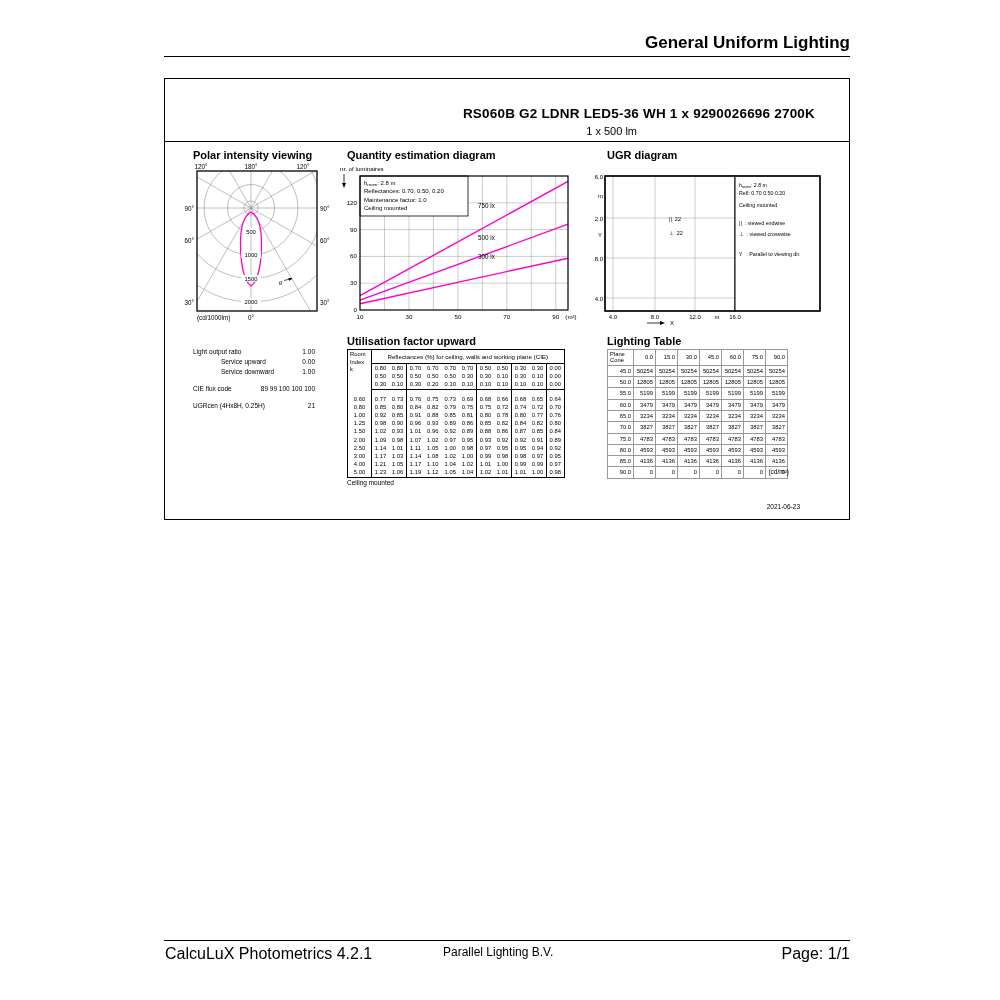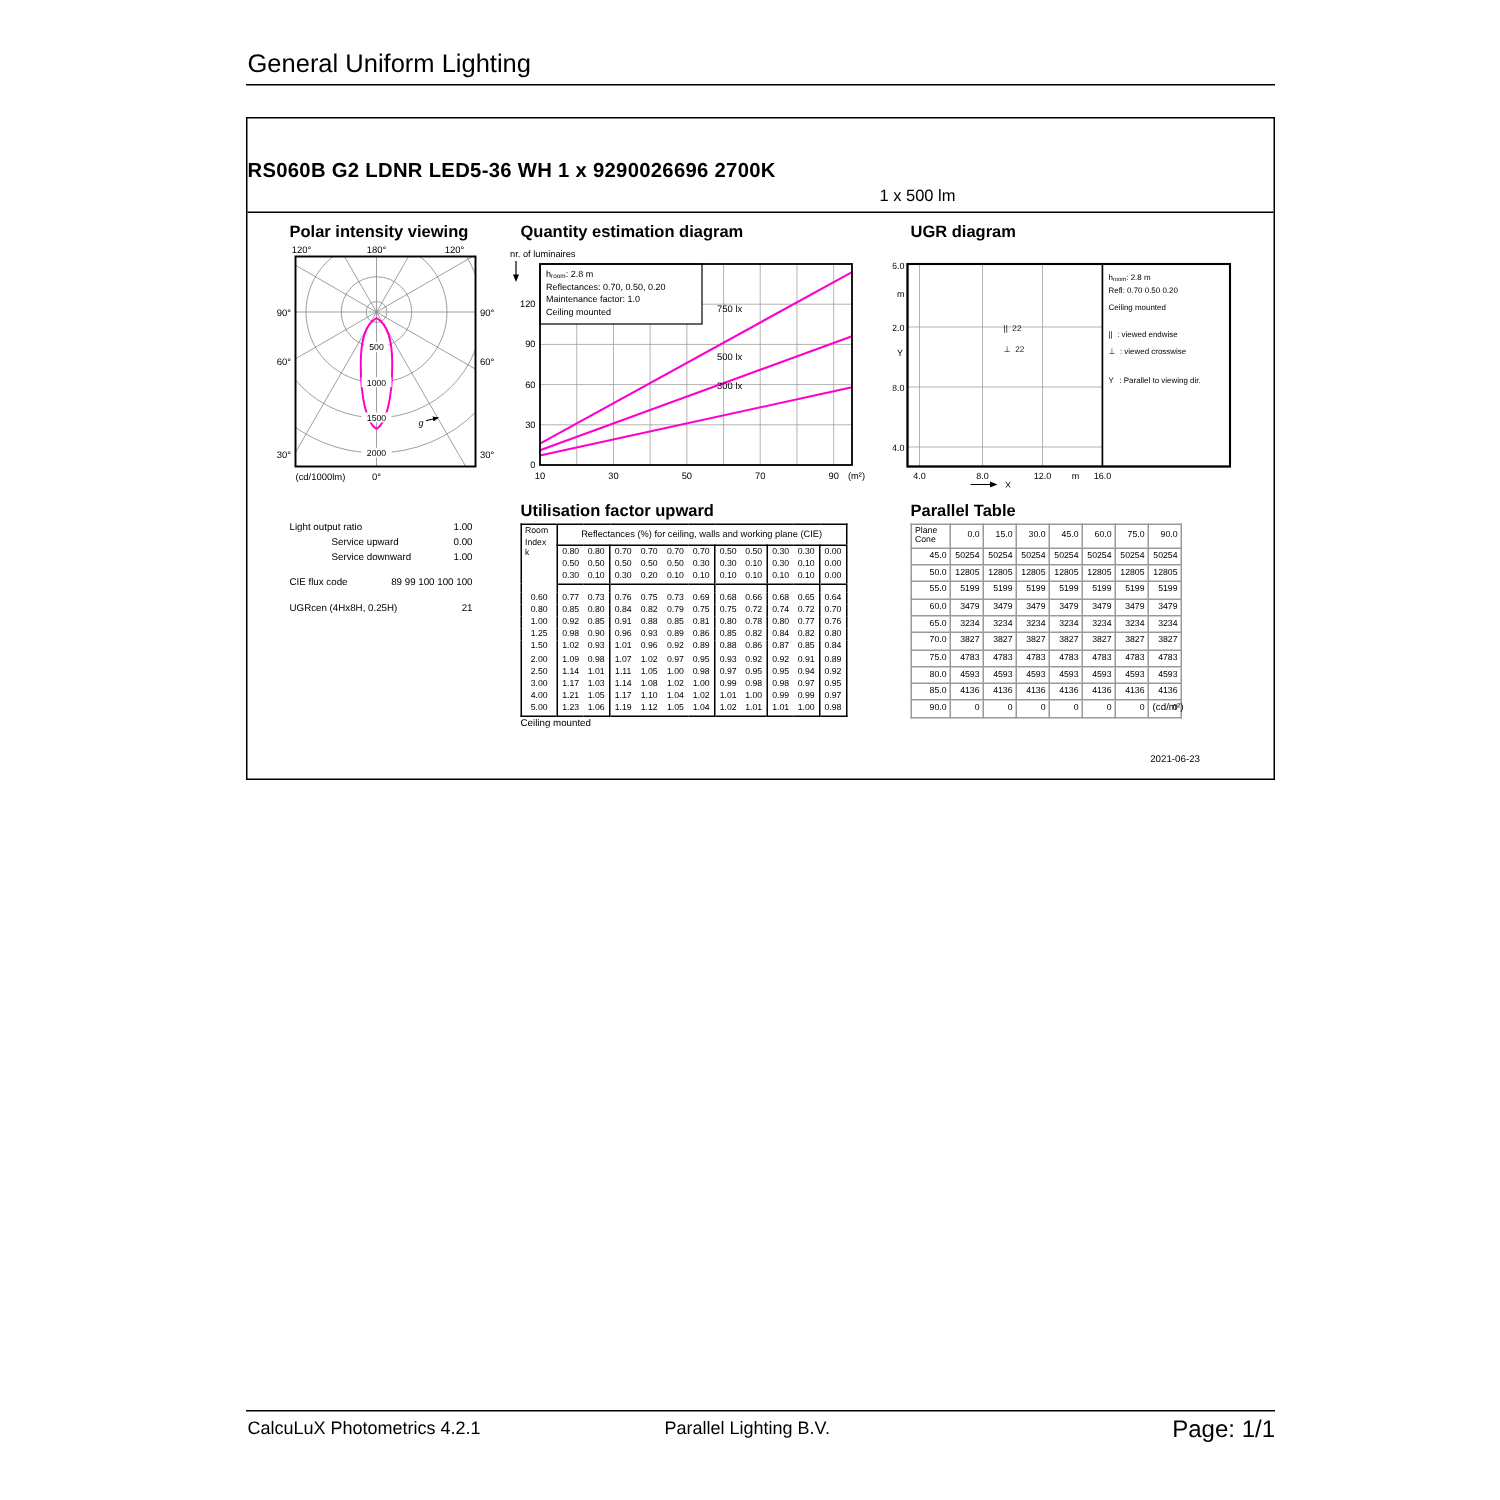"General Uniform Lighting" .header-title { font-weight: normal -> bold; text-align: none -> right }
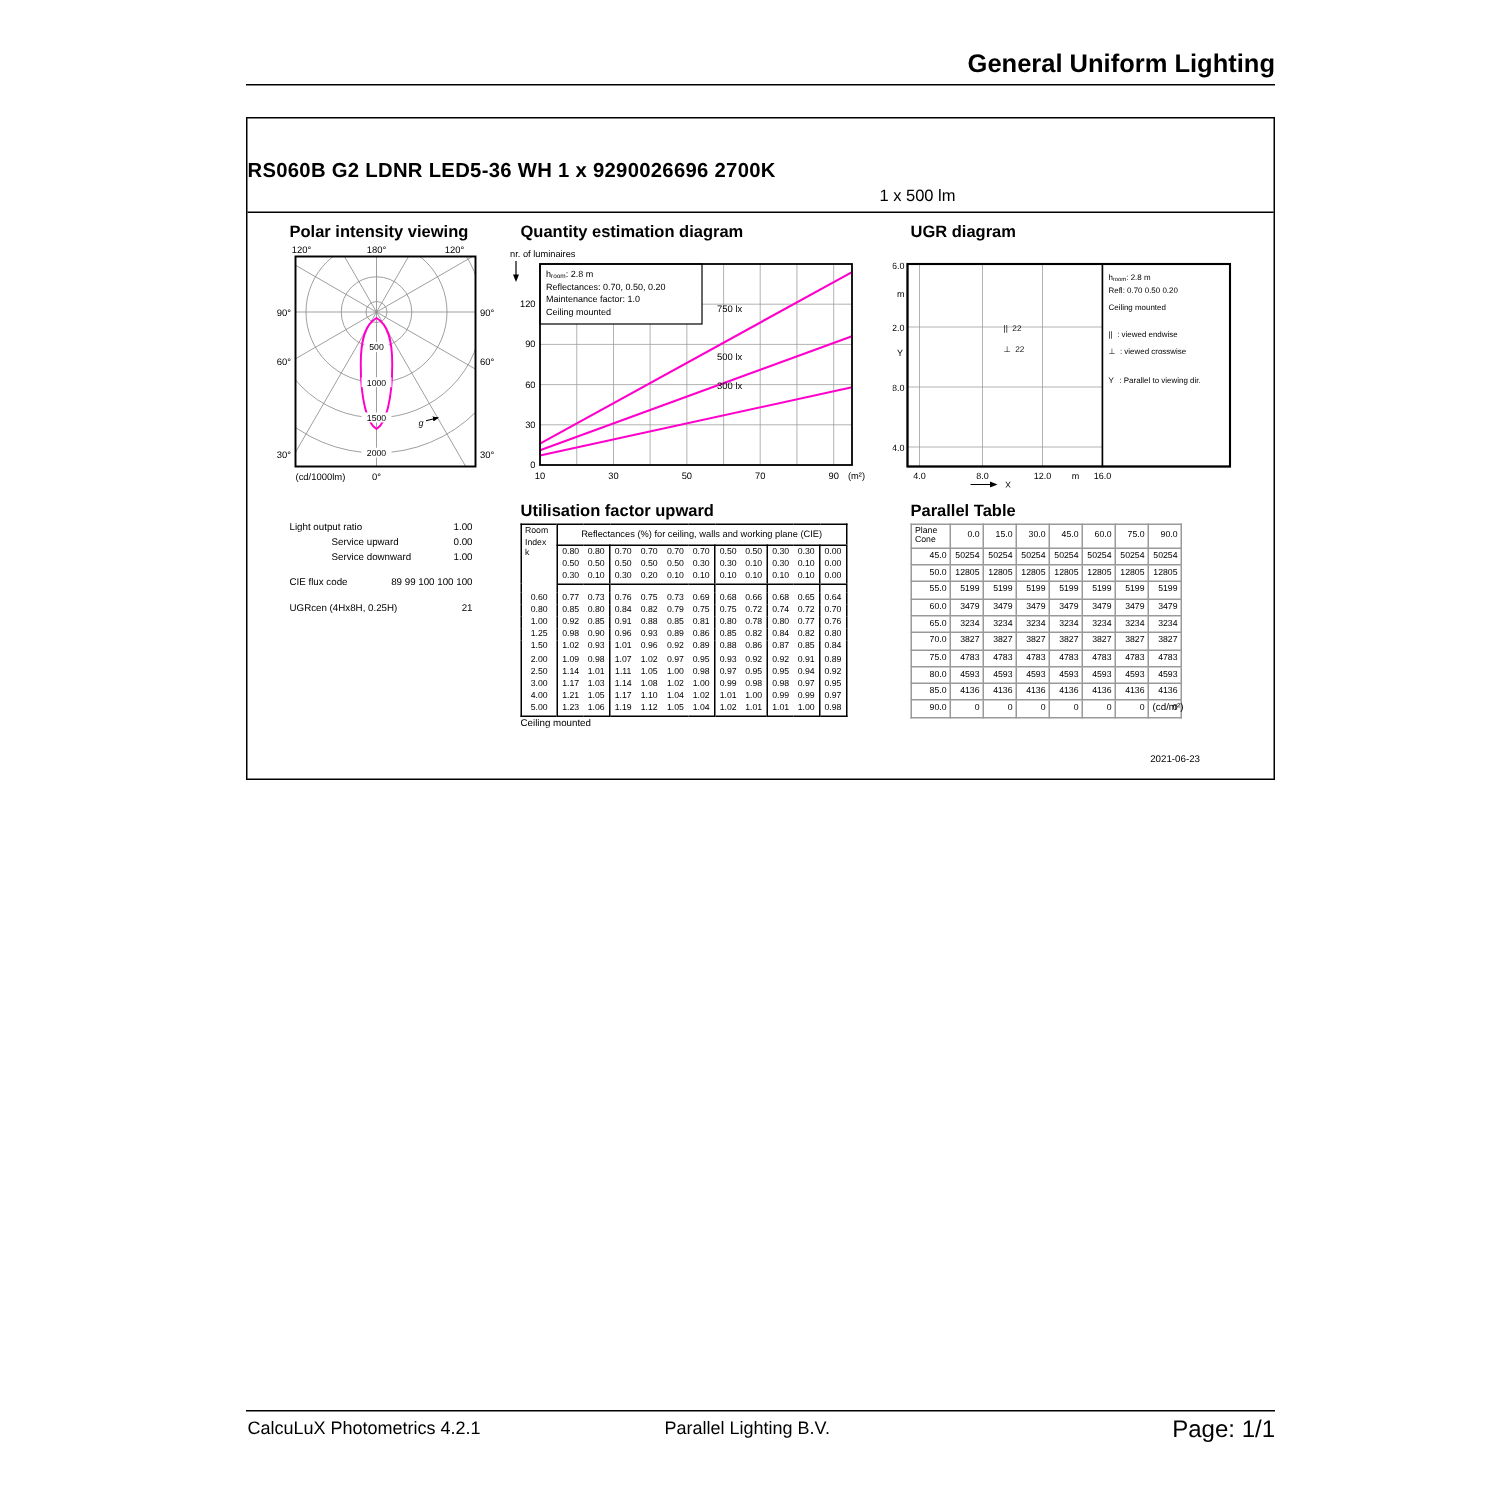"RS060B G2 LDNR LED5-36 WH" .doc-title { text-align: left -> right }
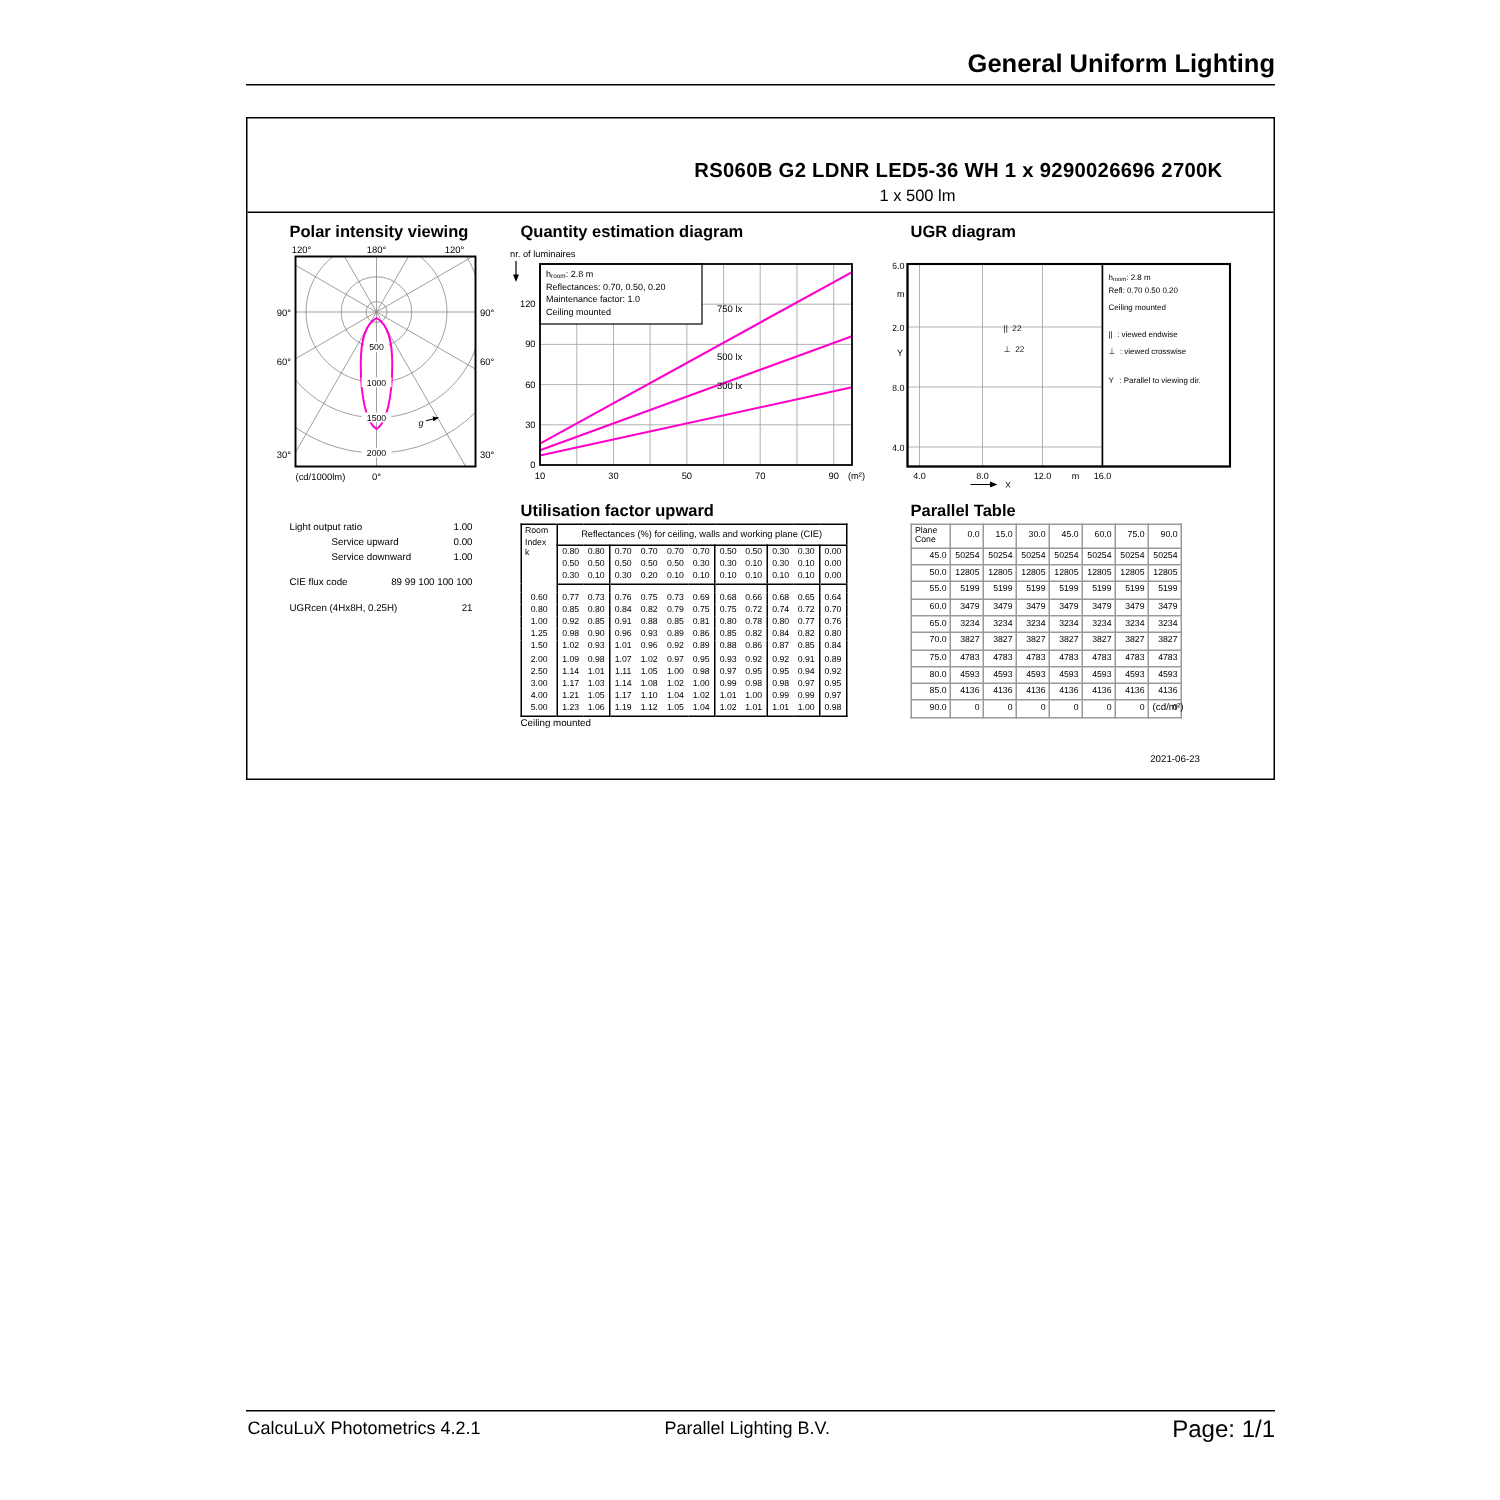"Parallel Table" div.section-title { text: Parallel -> Lighting }
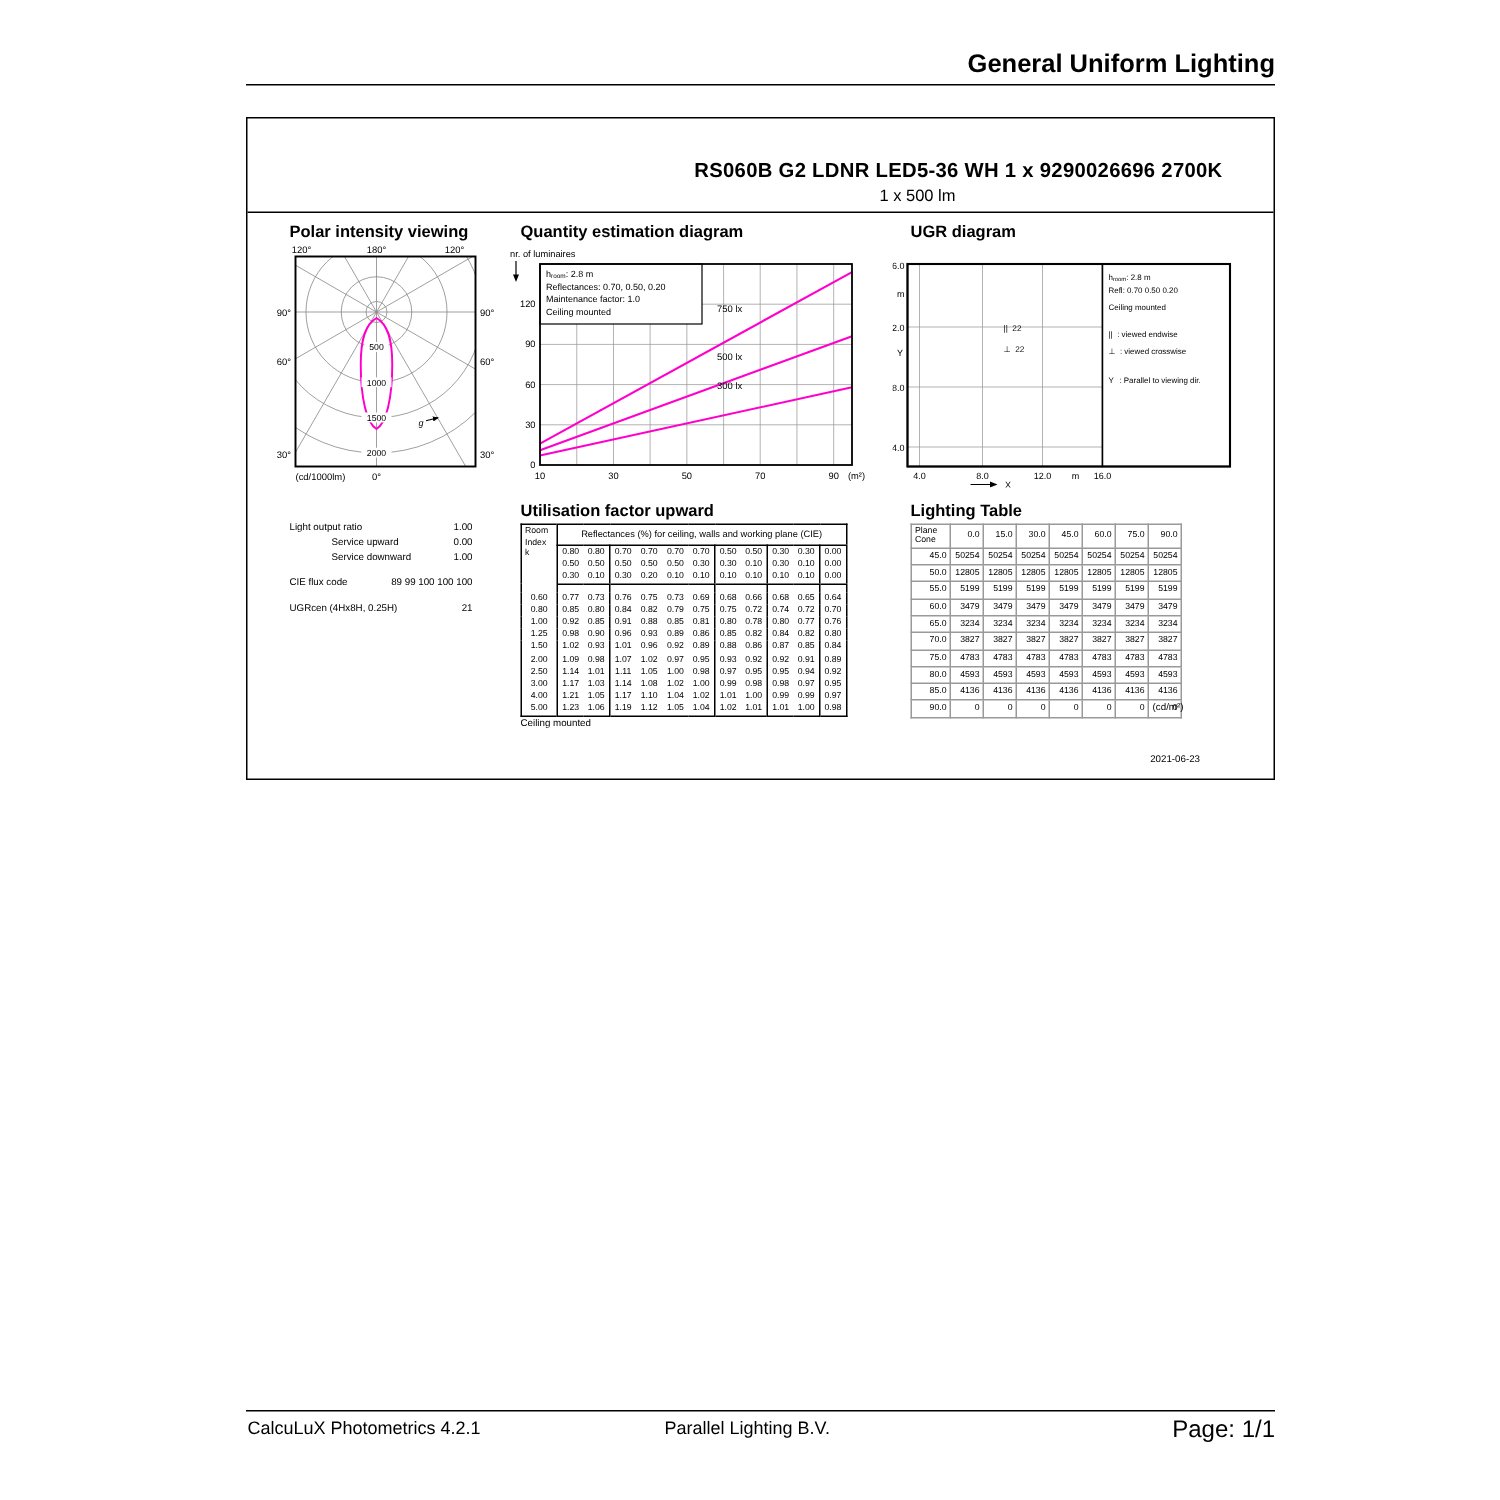"CalcuLuX Photometrics 4.2.1" .footer-left { font-size: 12px -> 16px }
